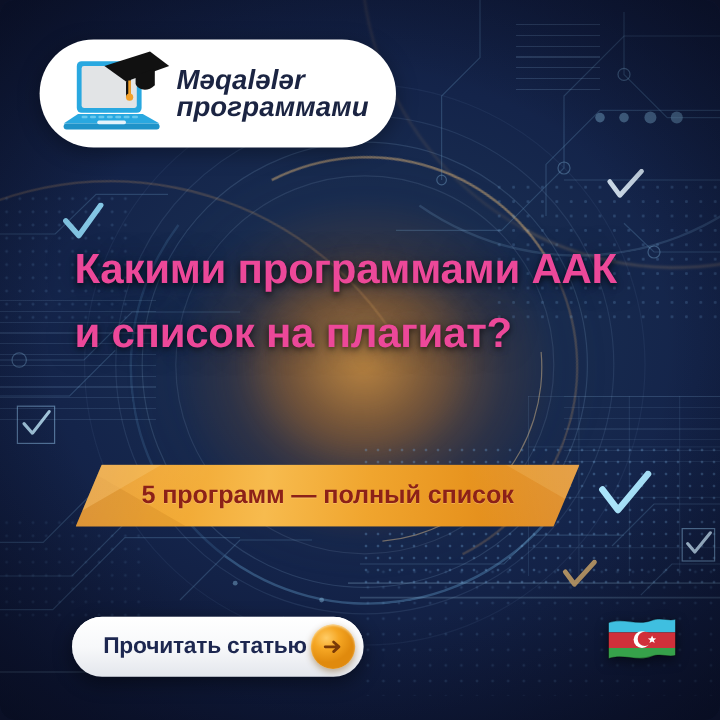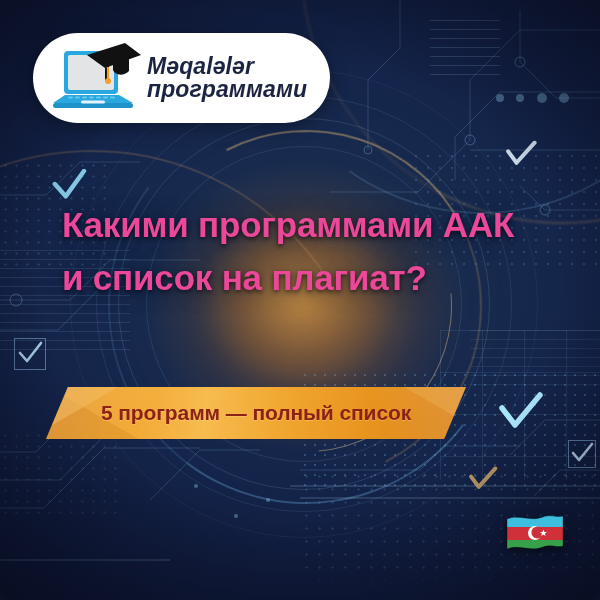"5 программ — полный список" .banner { left: 46px -> 63px }
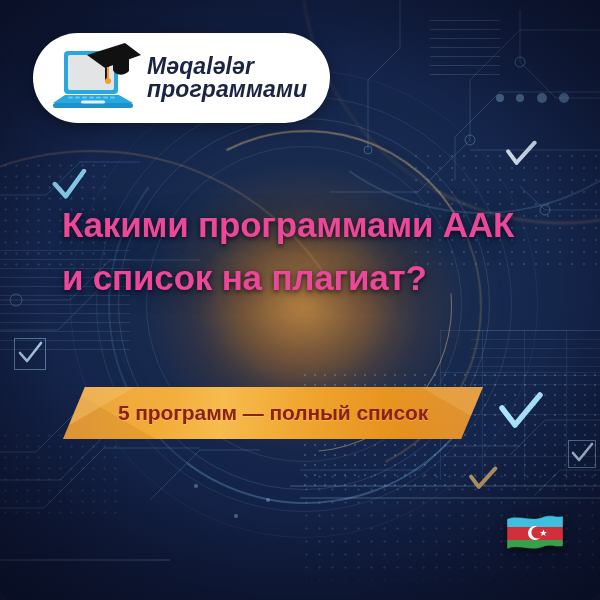"Прочитать статью" div.cta { html: none -> <div> <span>Прочитать статью</span> <span> <svg> <path></path> </svg> </span> </div> }
